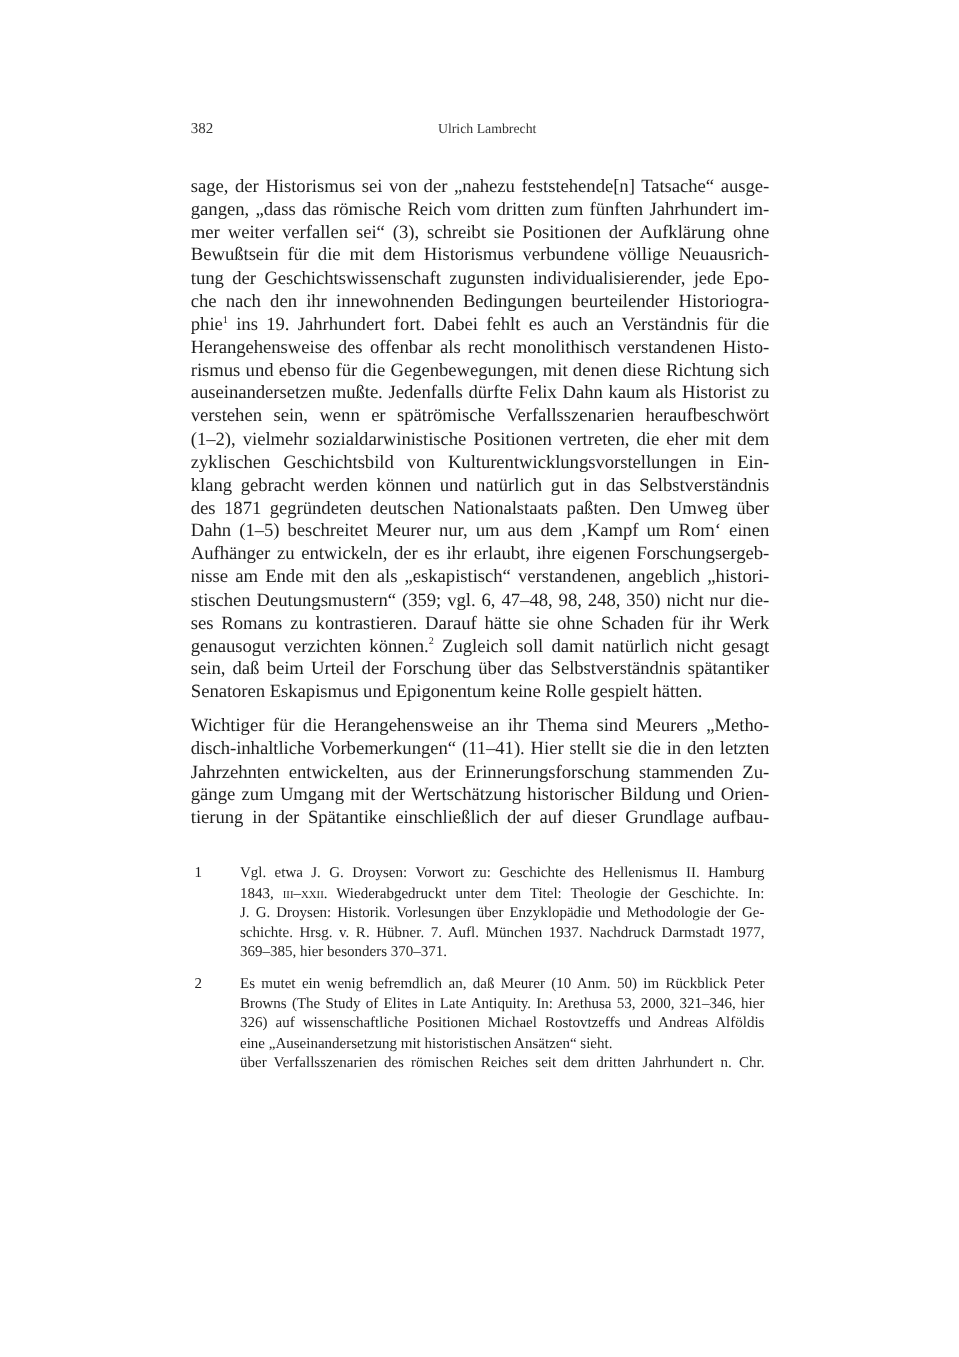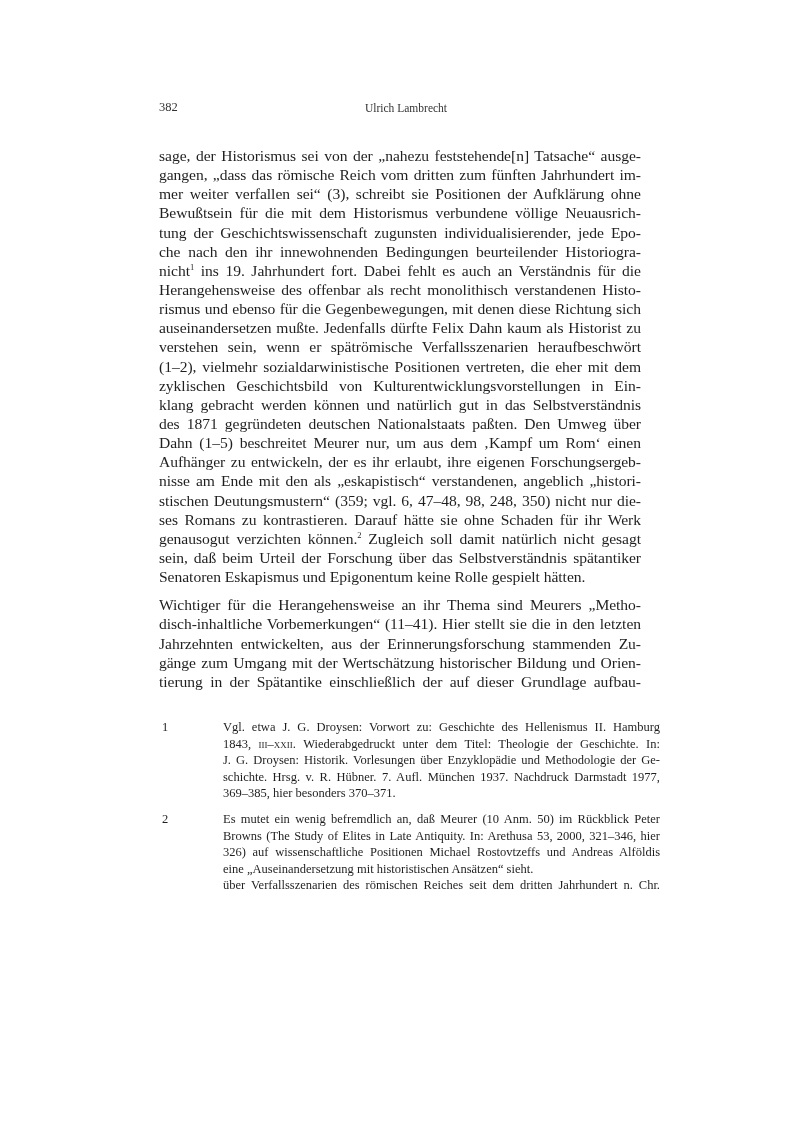"nicht" span { text: nicht -> phie }
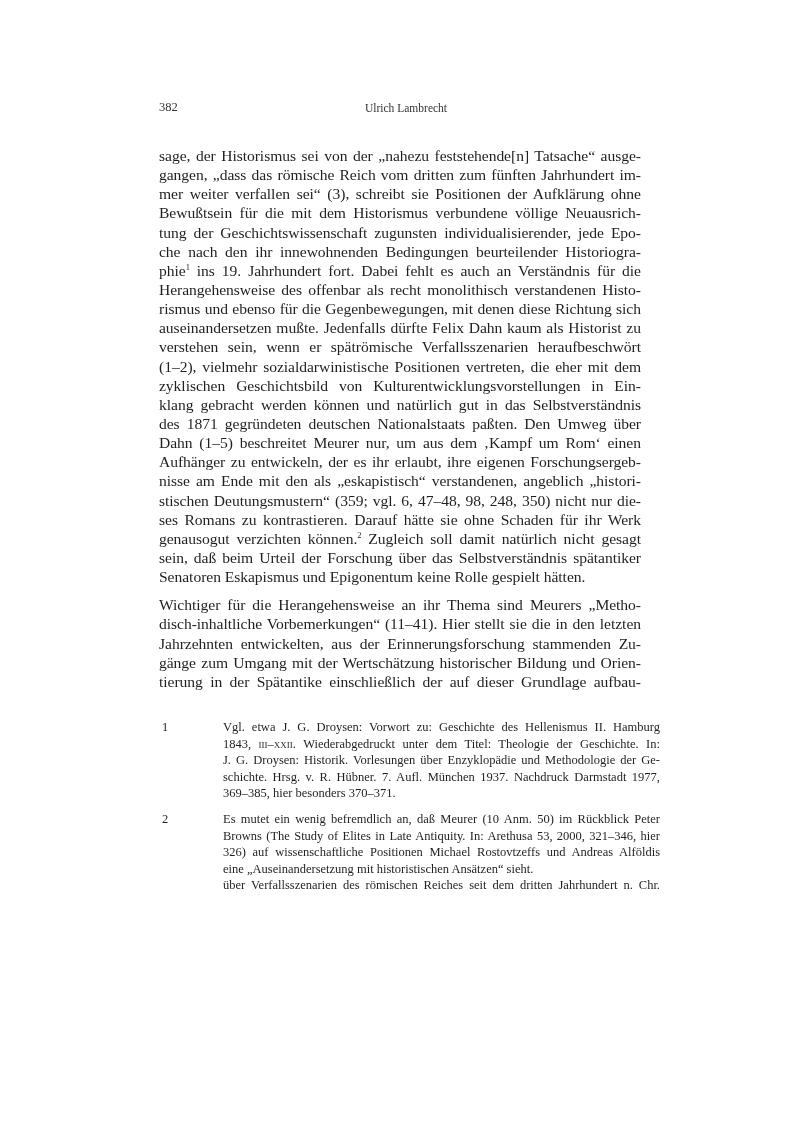"Vgl. etwa J. G. Droysen:" .fn-body { margin-left: 64px -> 41px }
